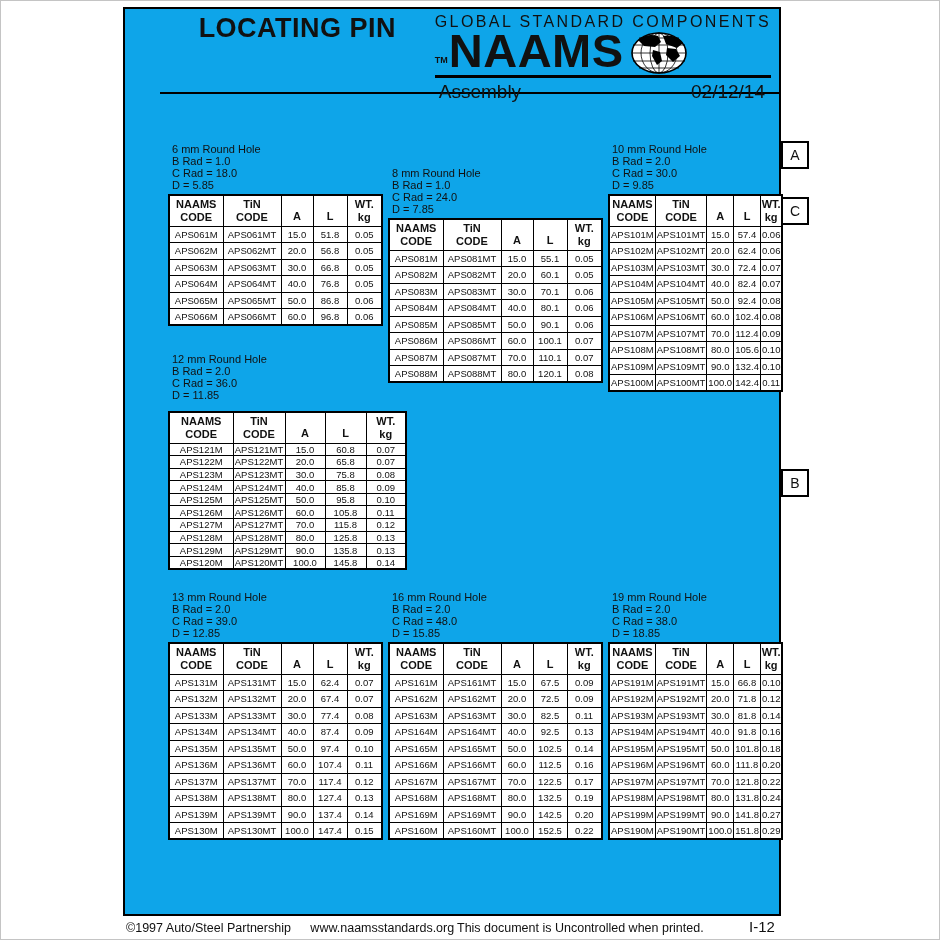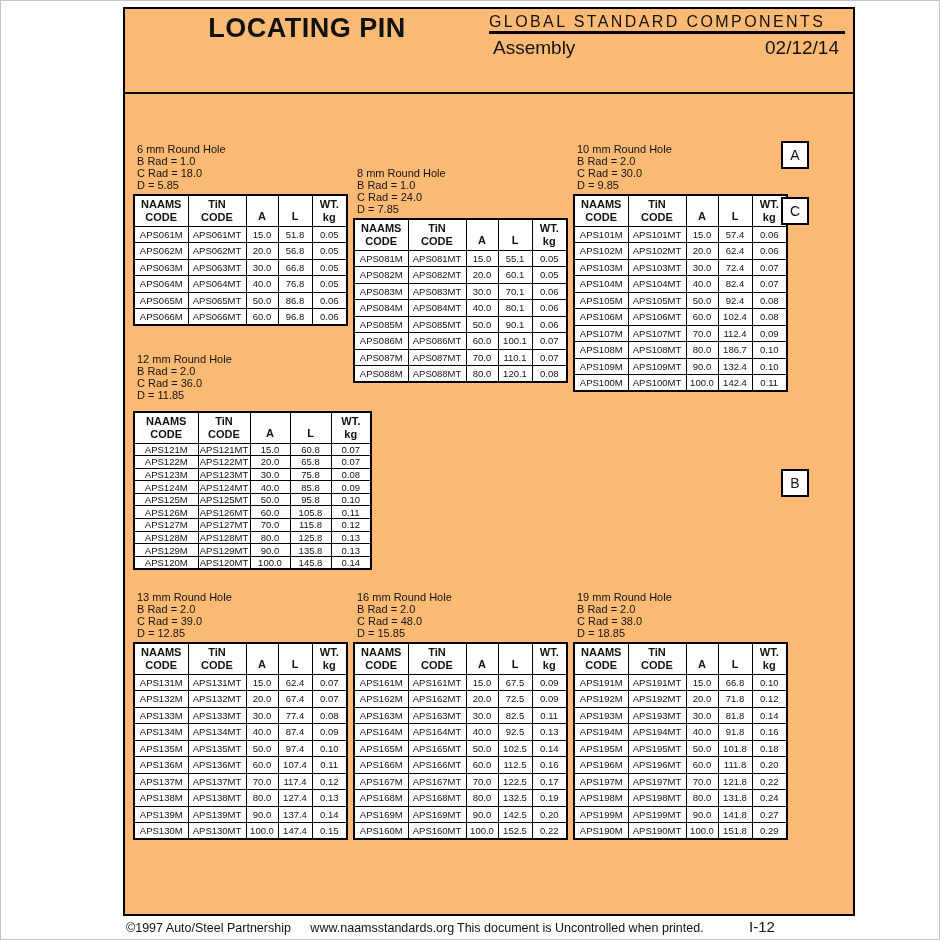"LOCATING PIN" .main-box { background: #fdba74 -> #0ea5e9; padding-left: none -> 35px; width: 732px -> 658px }
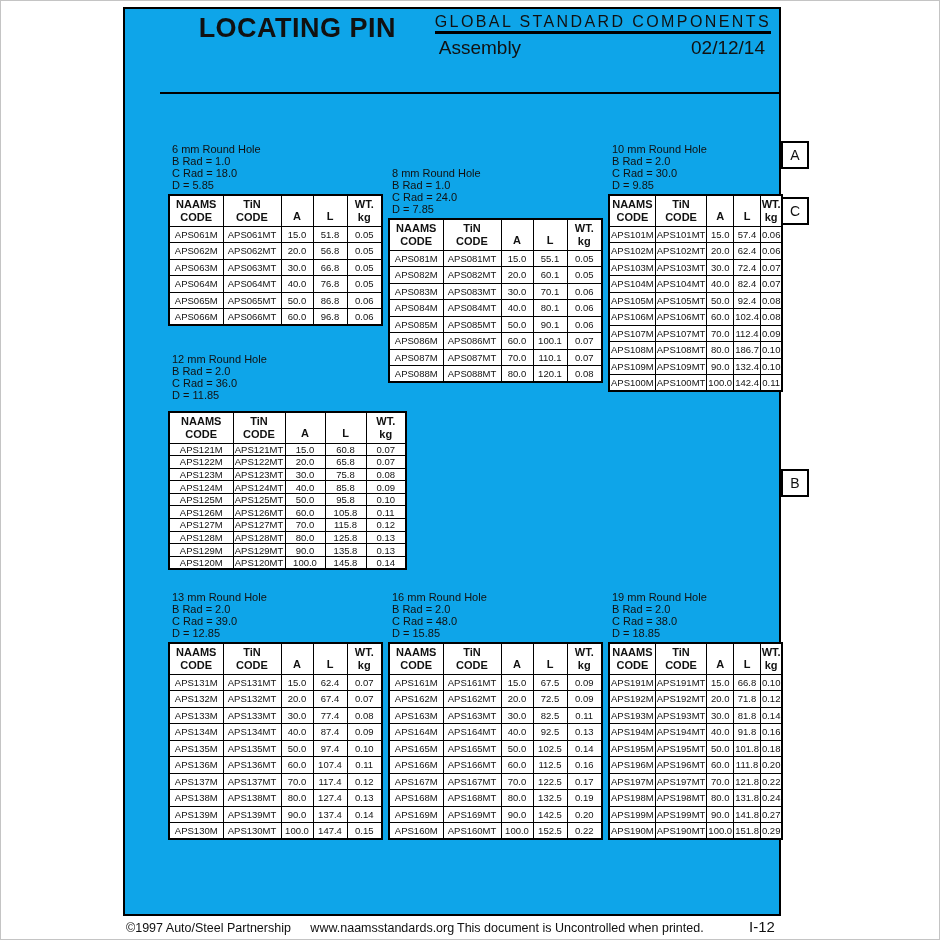"TM" div.brand-row { html: none -> <div> <span>TM</span> <span>NAAMS</span> <svg> <ellipse></ellipse> <path></path> <path></path> <path></path> <path></path> <ellipse></ellipse> <ellipse></ellipse> <line></line> <line></line> <line></line> <line></line> <line></line> <line></line> </svg> </div> }
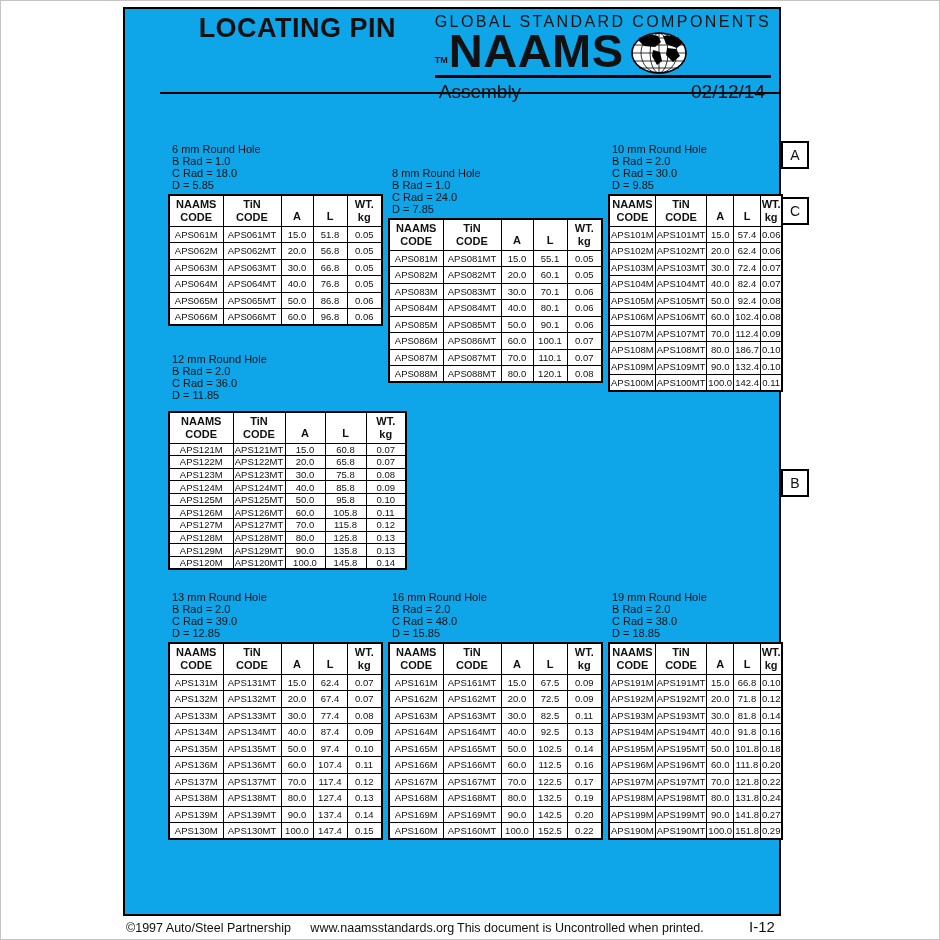"186.7" td { text: 186.7 -> 105.6 }
